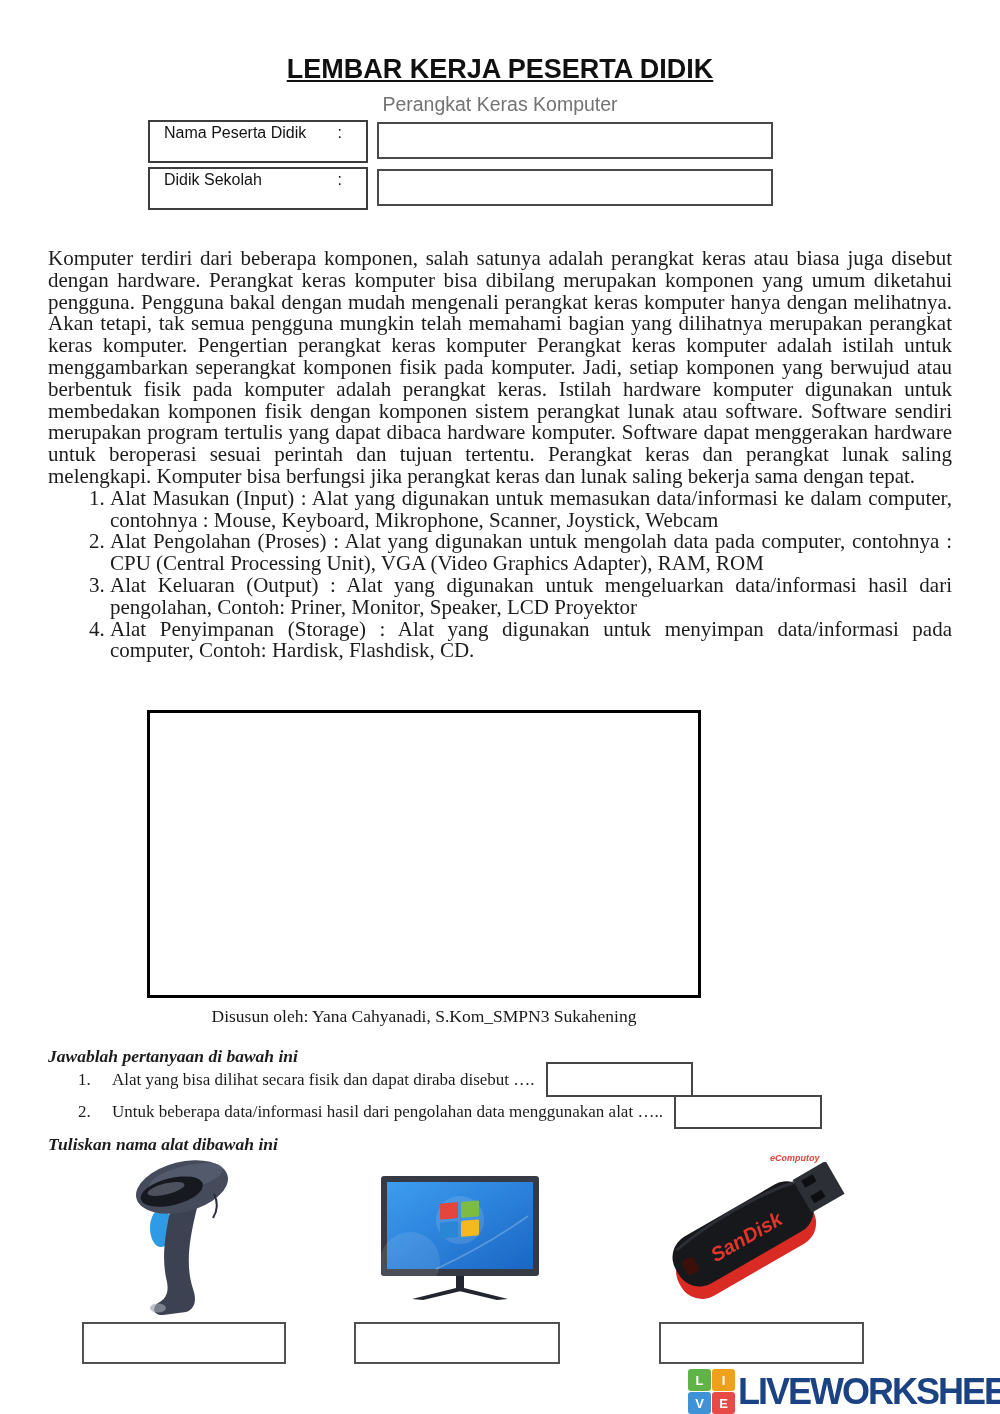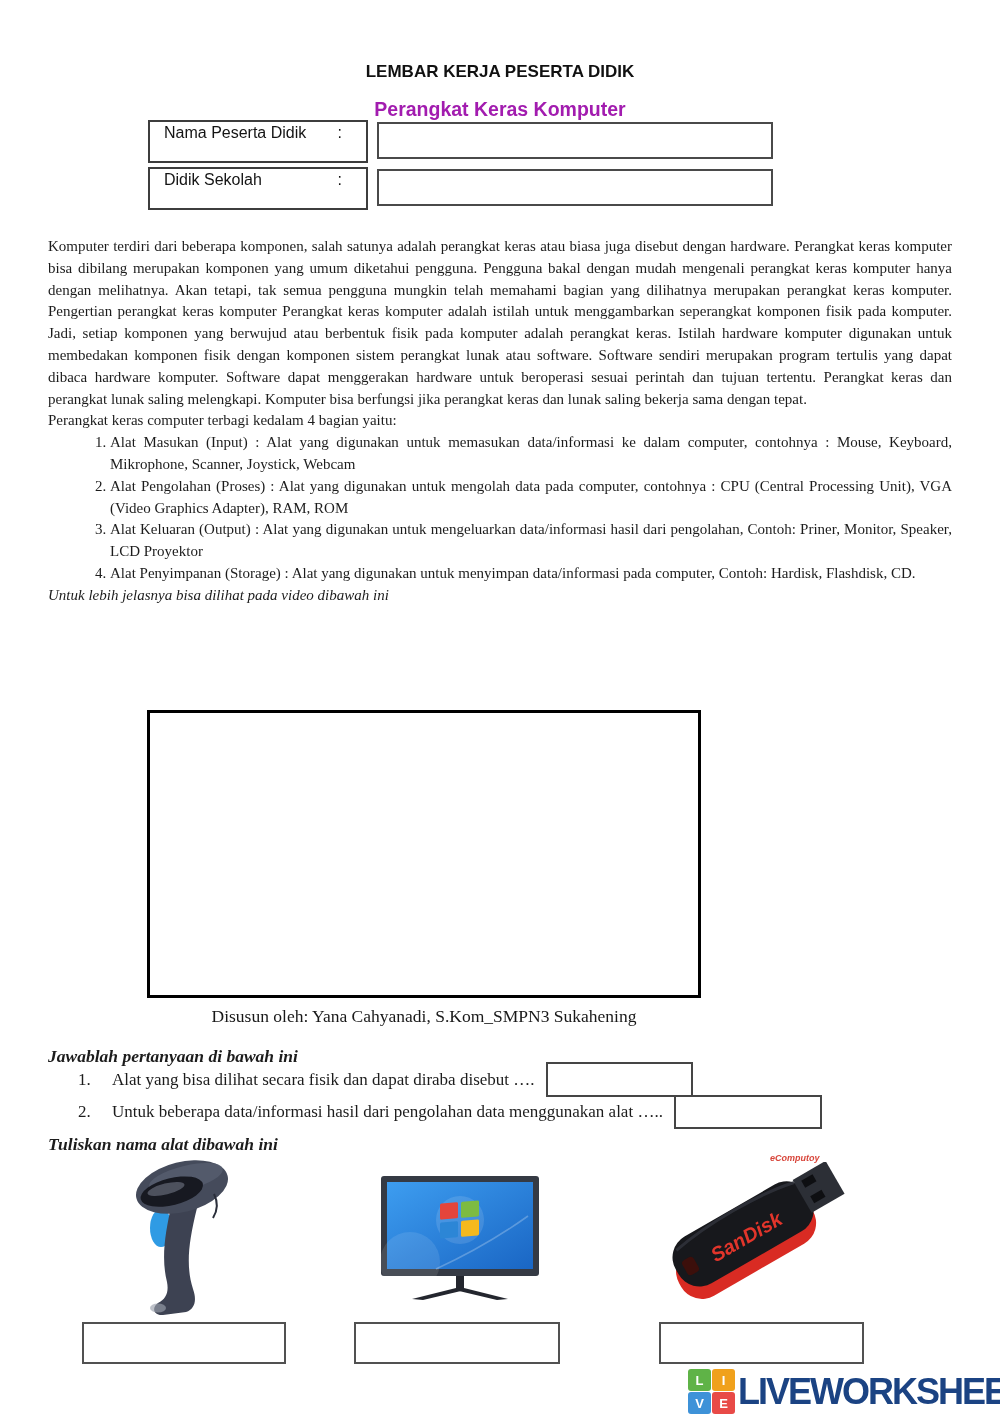"LEMBAR KERJA PESERTA DIDIK" .hdr h1 { font-size: 17px -> 27px; margin: 16px -> 8px; text-decoration: none -> underline }
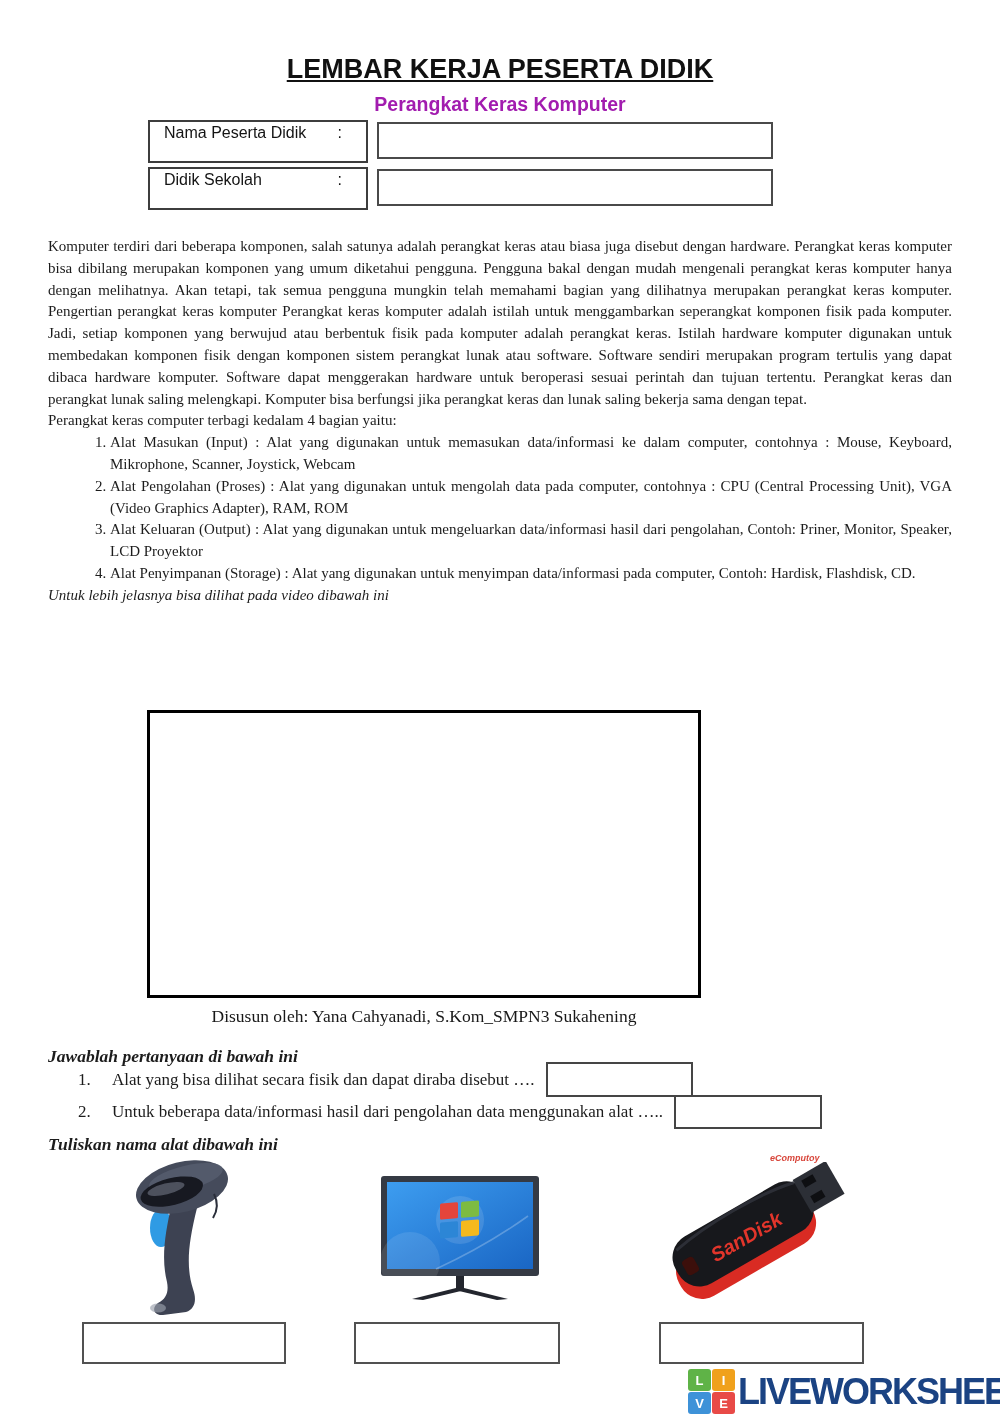"Perangkat Keras Komputer" .hdr h2 { color: #a21caf -> #737373; font-weight: 700 -> 400 }
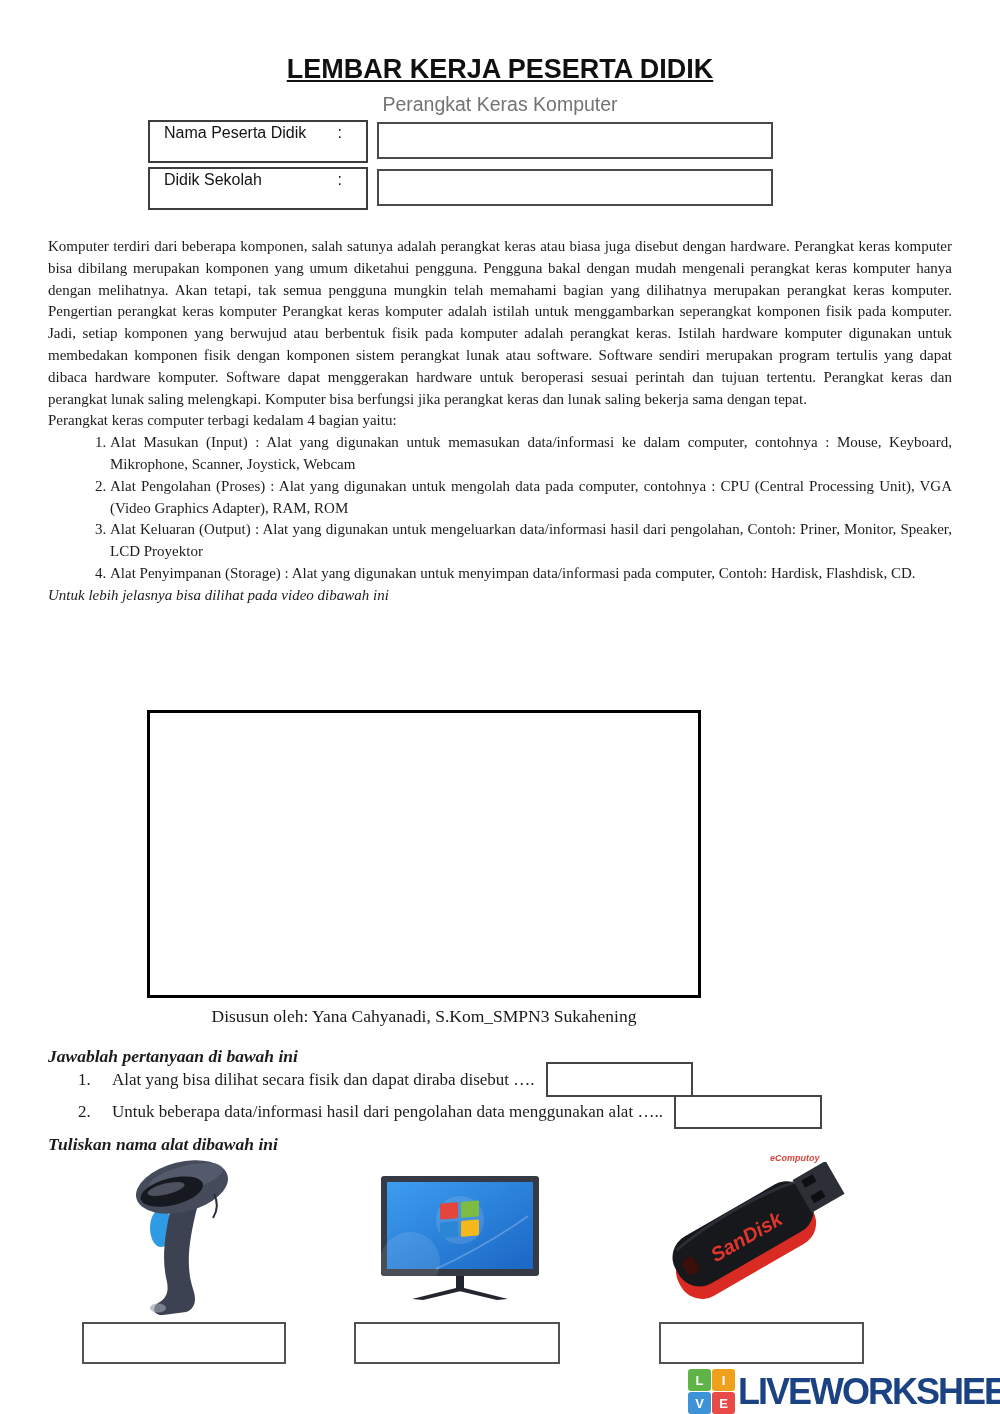"Komputer terdiri dari beberapa komponen," .bodytext { font-size: 15px -> 21px; top: 236px -> 248px }
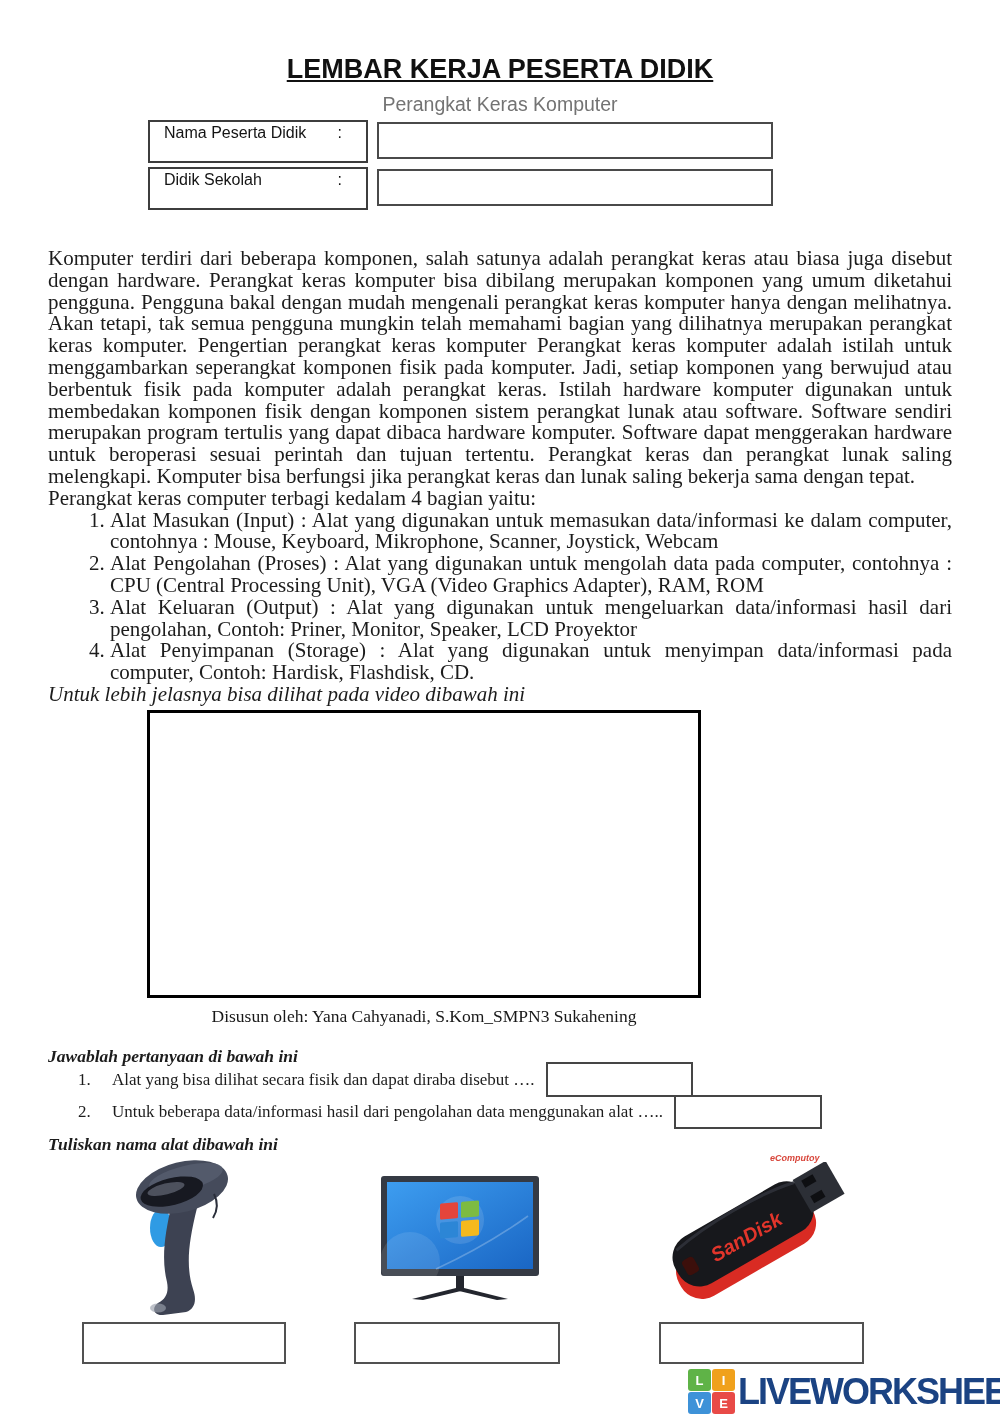"Perangkat keras computer terbagi kedalam" div.list-intro { html: <div>Perangkat keras computer terbagi kedalam 4 bagian yaitu:</div> -> none }
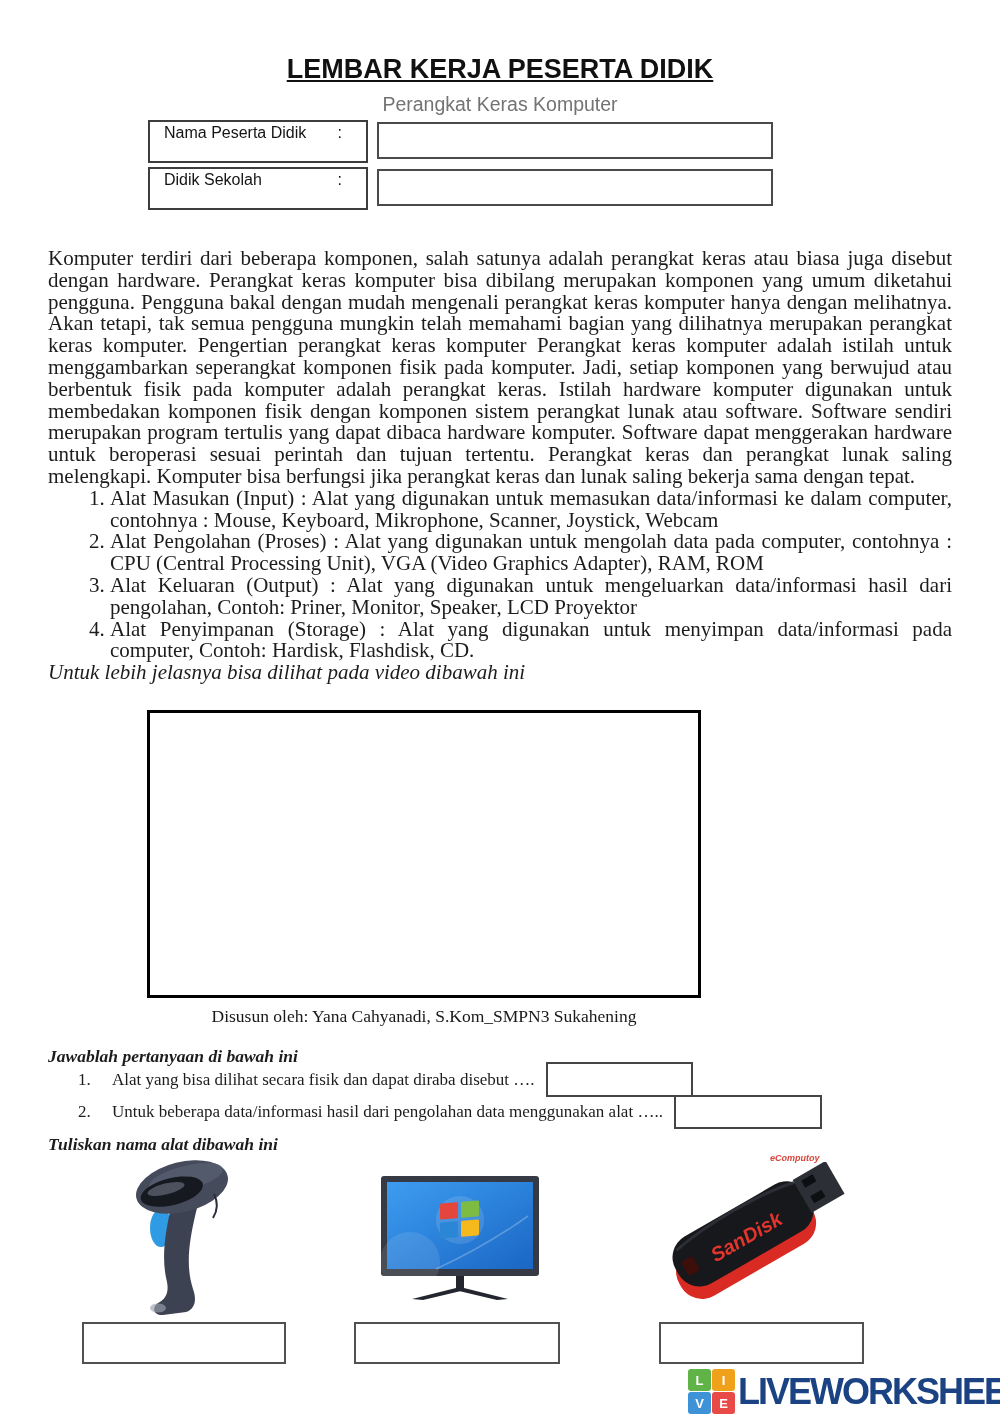"Untuk lebih jelasnya bisa dilihat" div.video-note { html: <div>Untuk lebih jelasnya bisa dilihat pada video dibawah ini</div> -> none }
